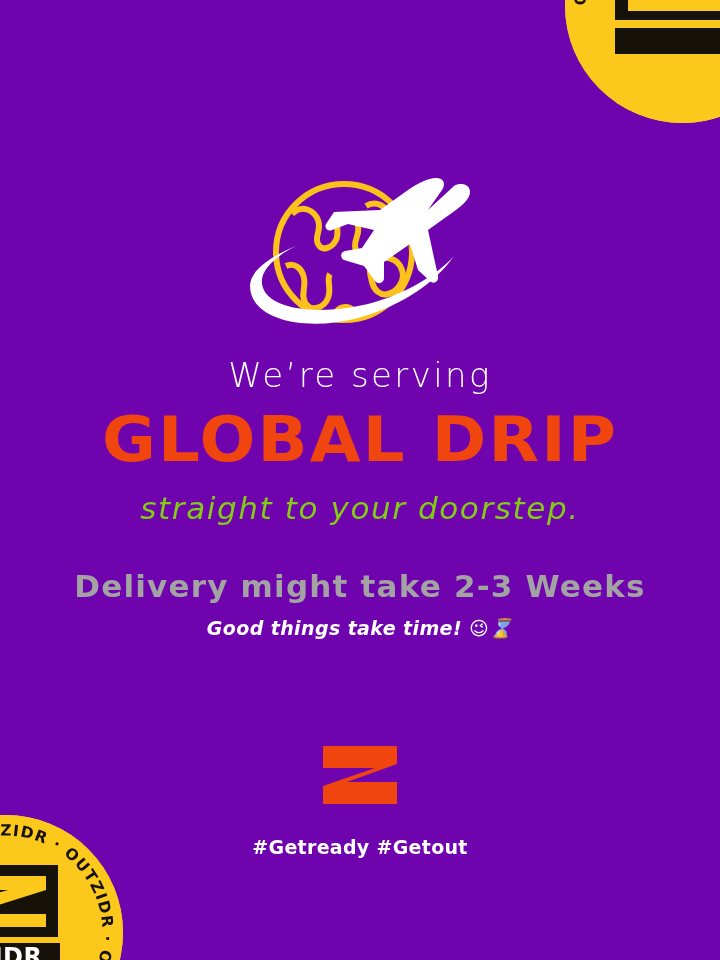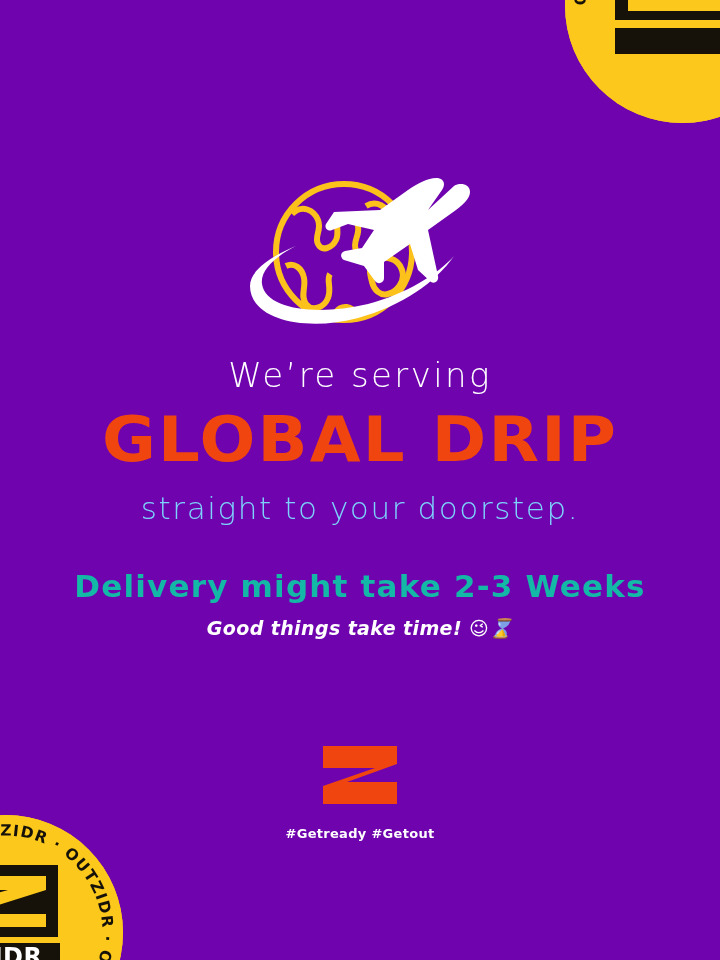"straight to your doorstep." .line-straight { color: #7dd3fc -> #84cc16; font-style: none -> italic }
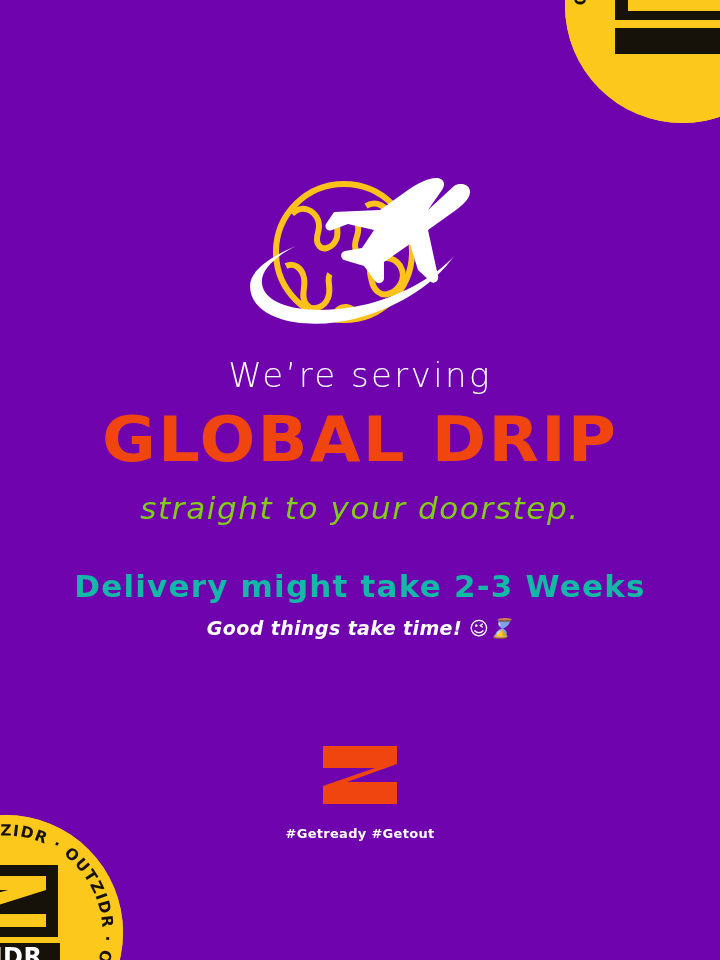"Delivery might take 2-3 Weeks" .line-delivery { color: #14b8a6 -> #a3a3a3 }
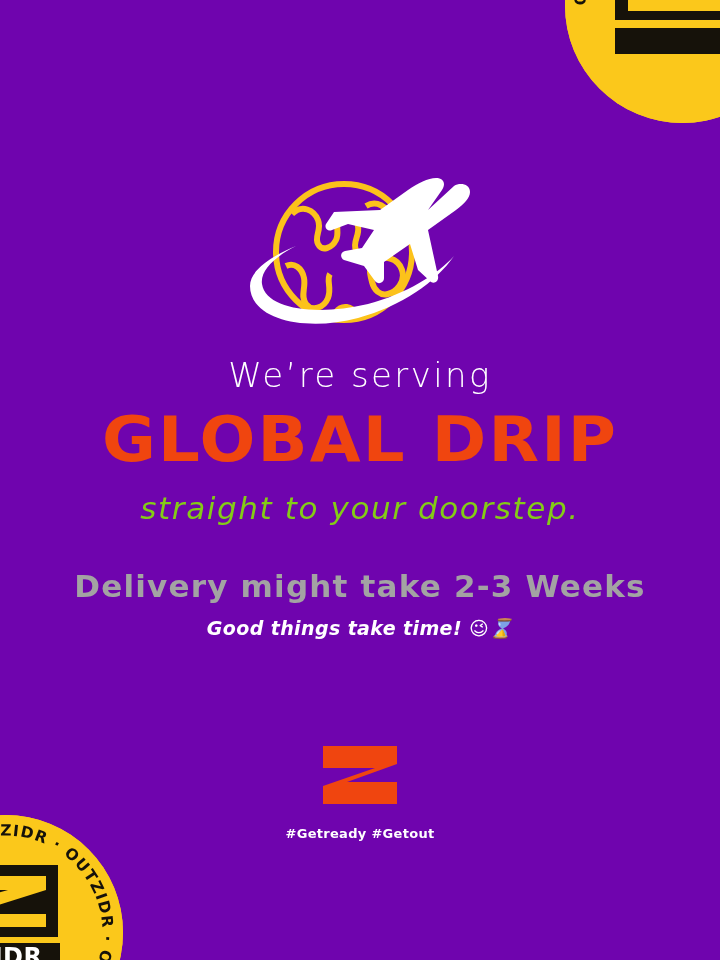"#Getready #Getout" .hashtags { font-size: 13px -> 19px; margin-top: 20px -> 30px }
